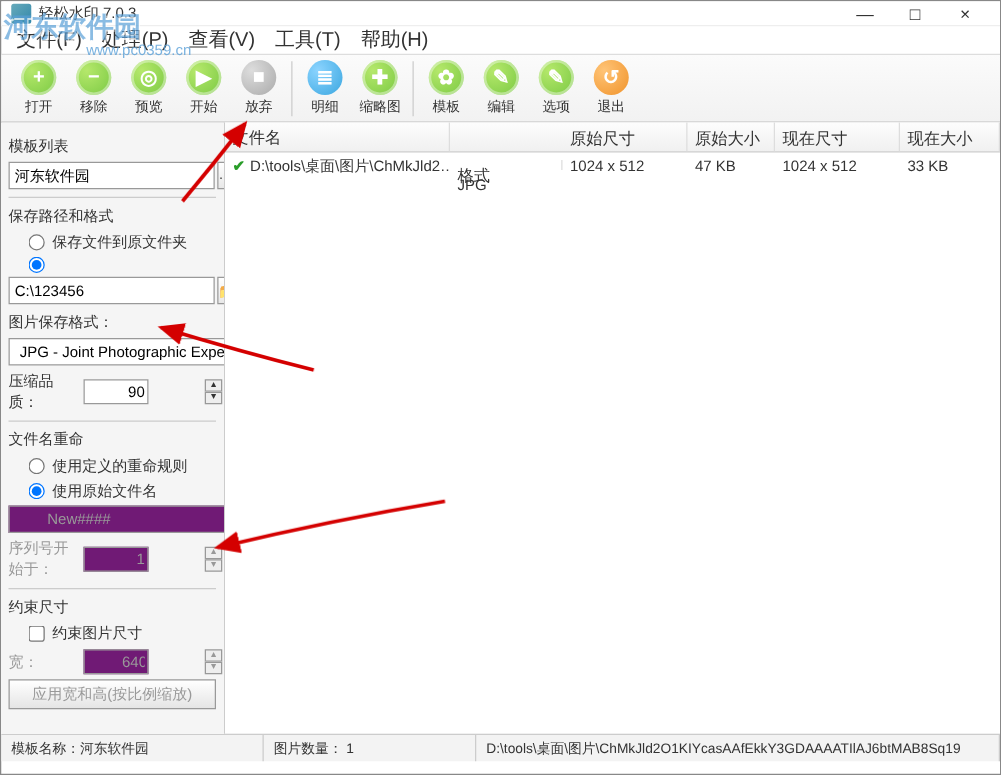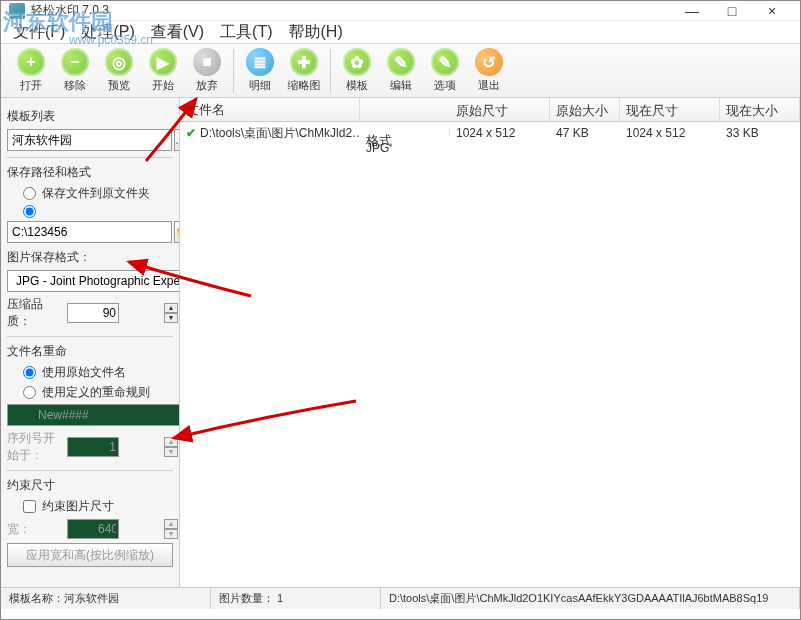"使用原始文件名" div.radio-row { order: before "使用定义的重命规则" -> after "使用定义的重命规则" }
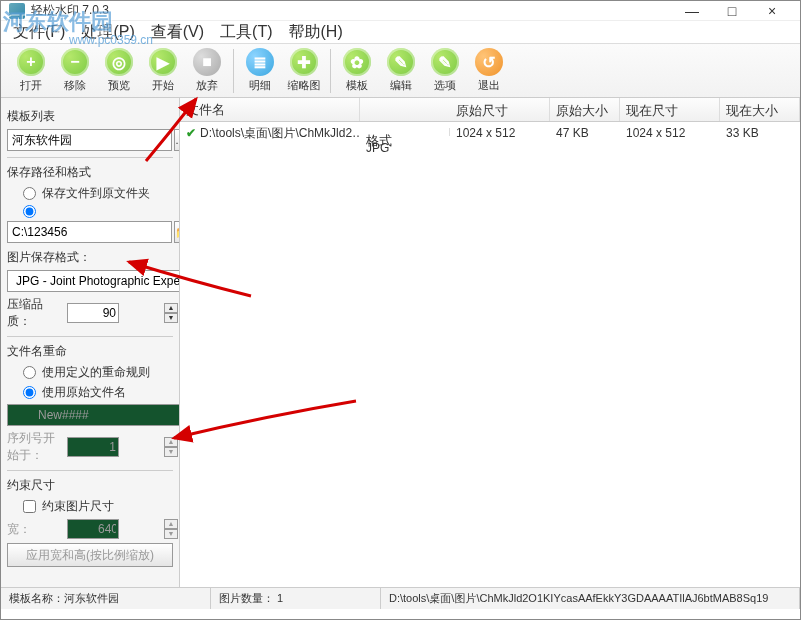"New####" input.disabled { background: #14532d -> #701a75 }
